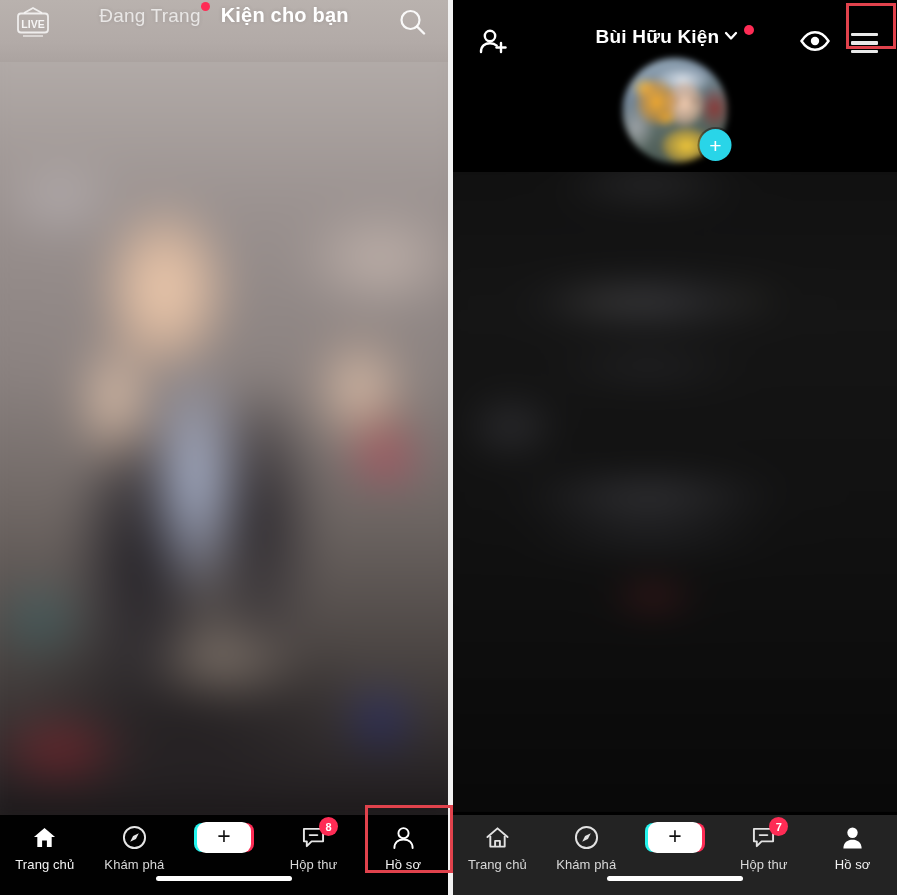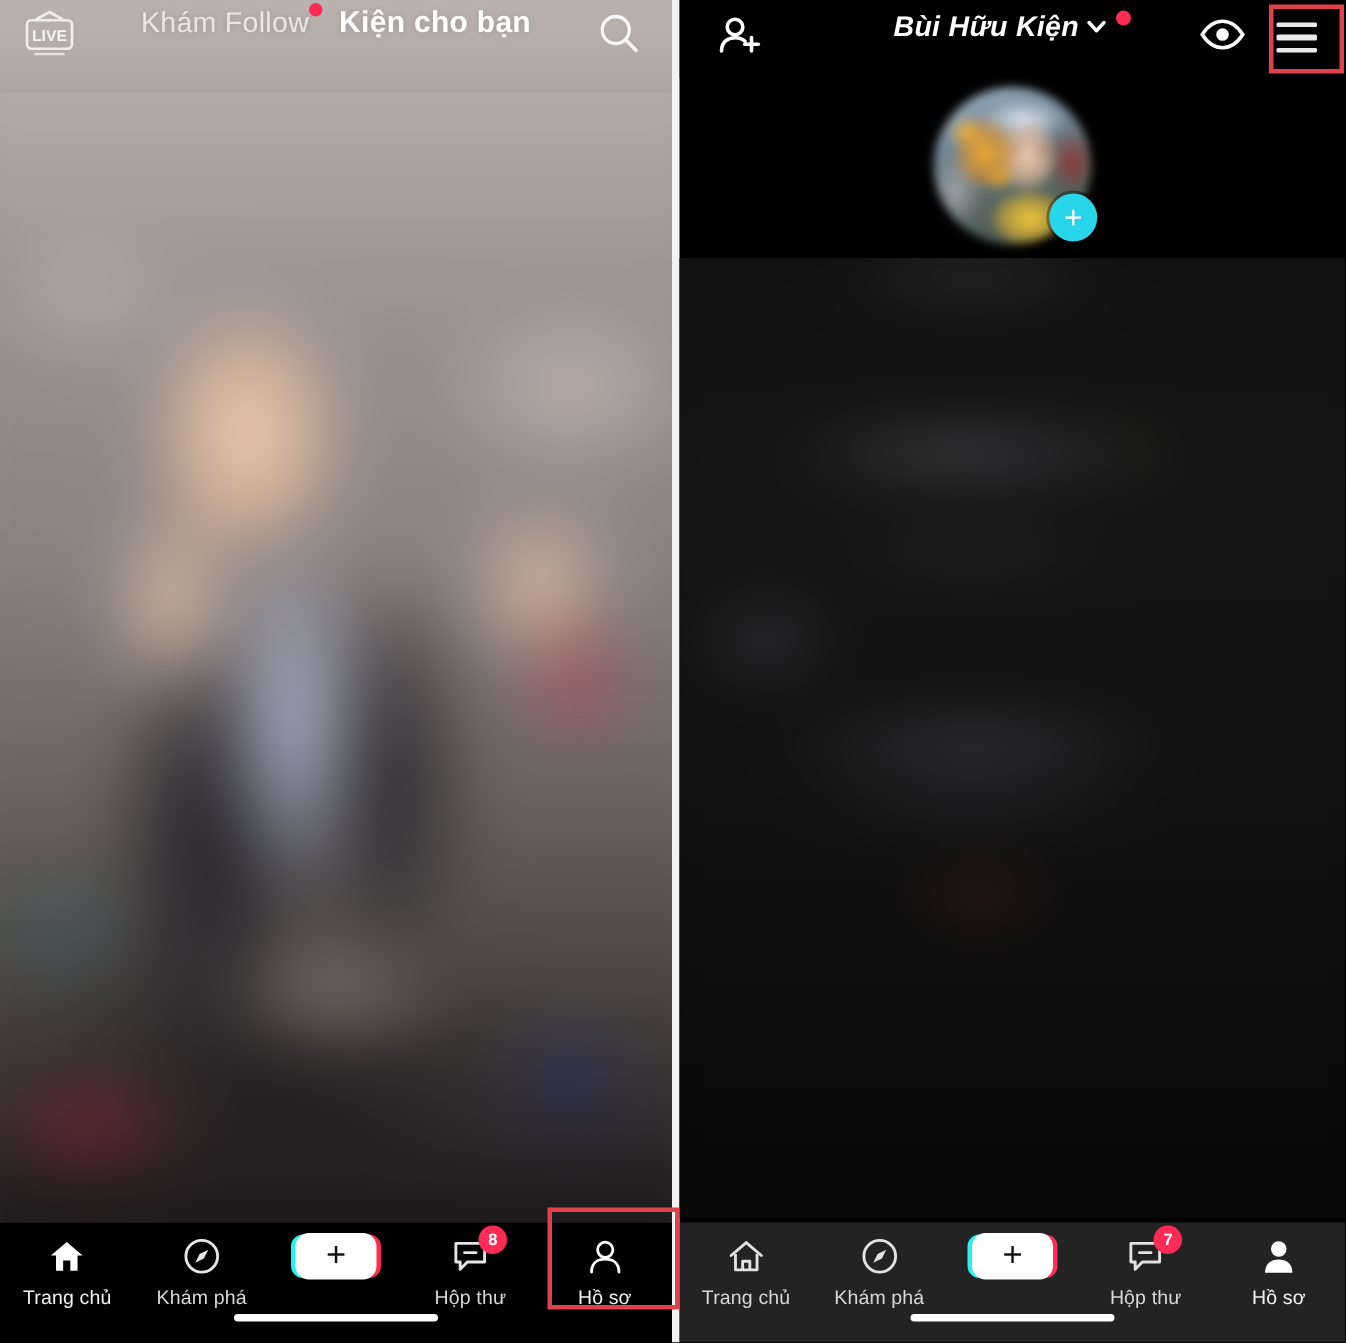"Khám Follow" span { text: Khám Follow -> Đang Trang }
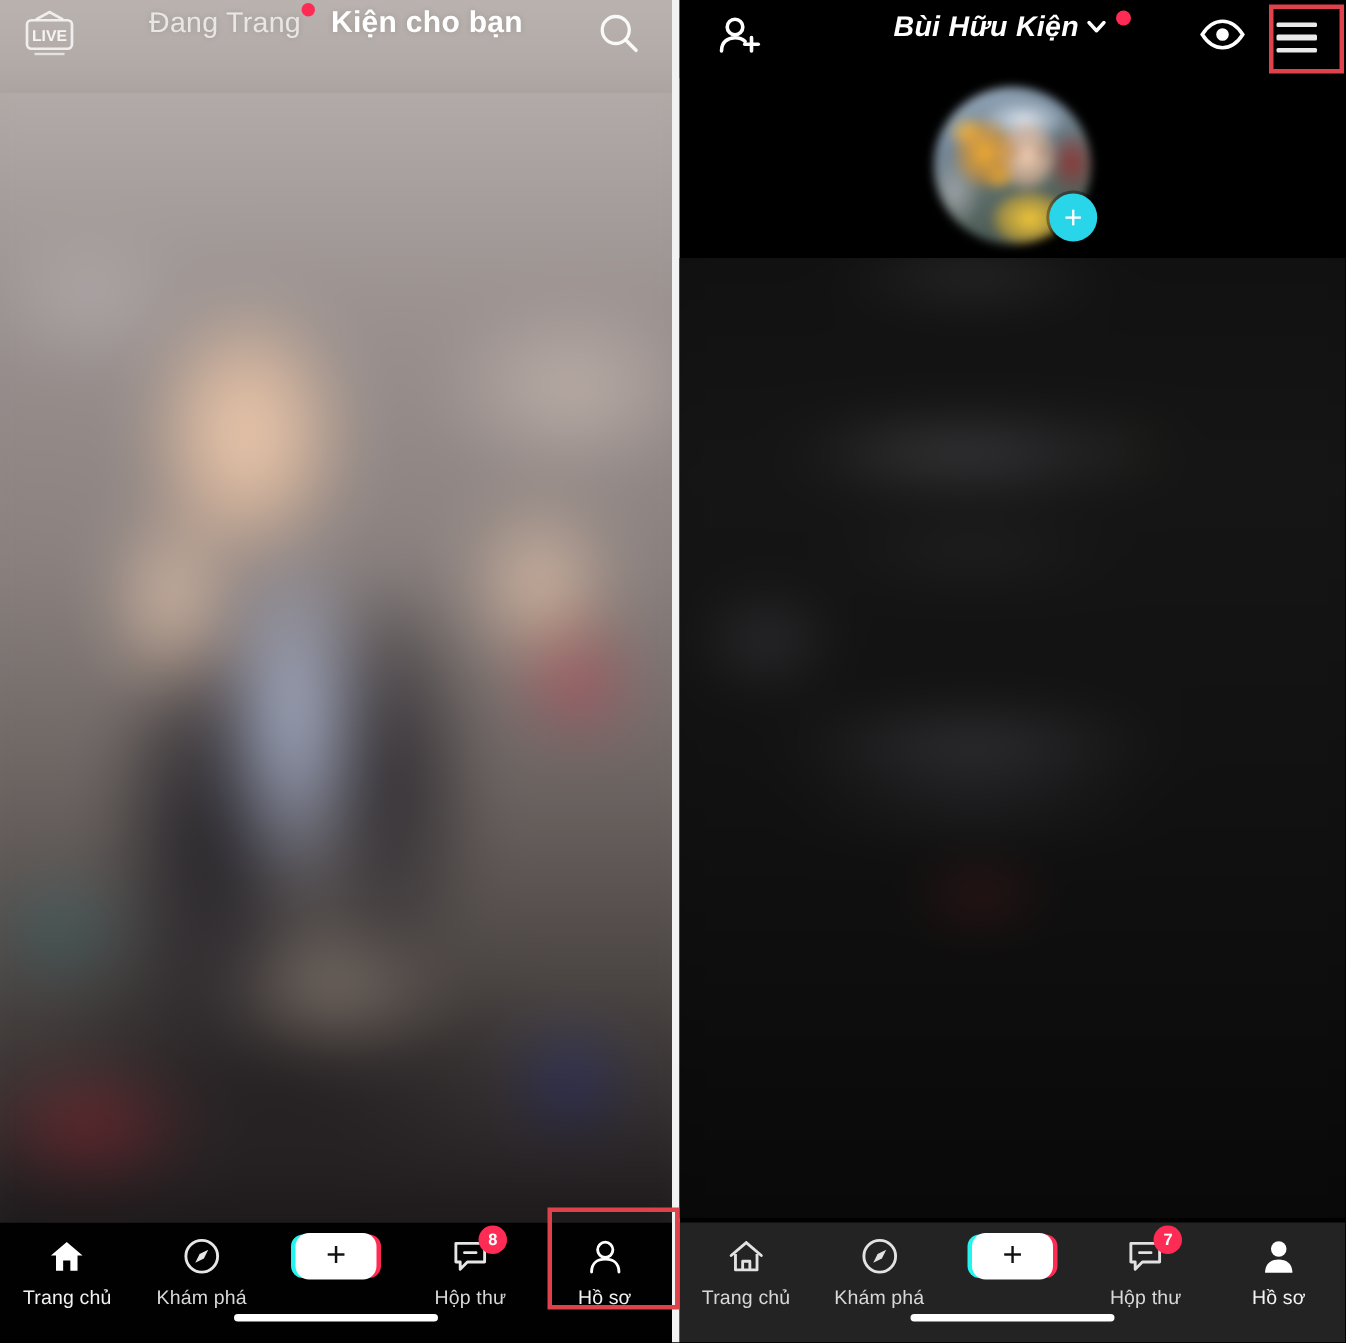"Bùi Hữu Kiện" .topbar-right { font-style: italic -> none; top: 0 -> 18px }
